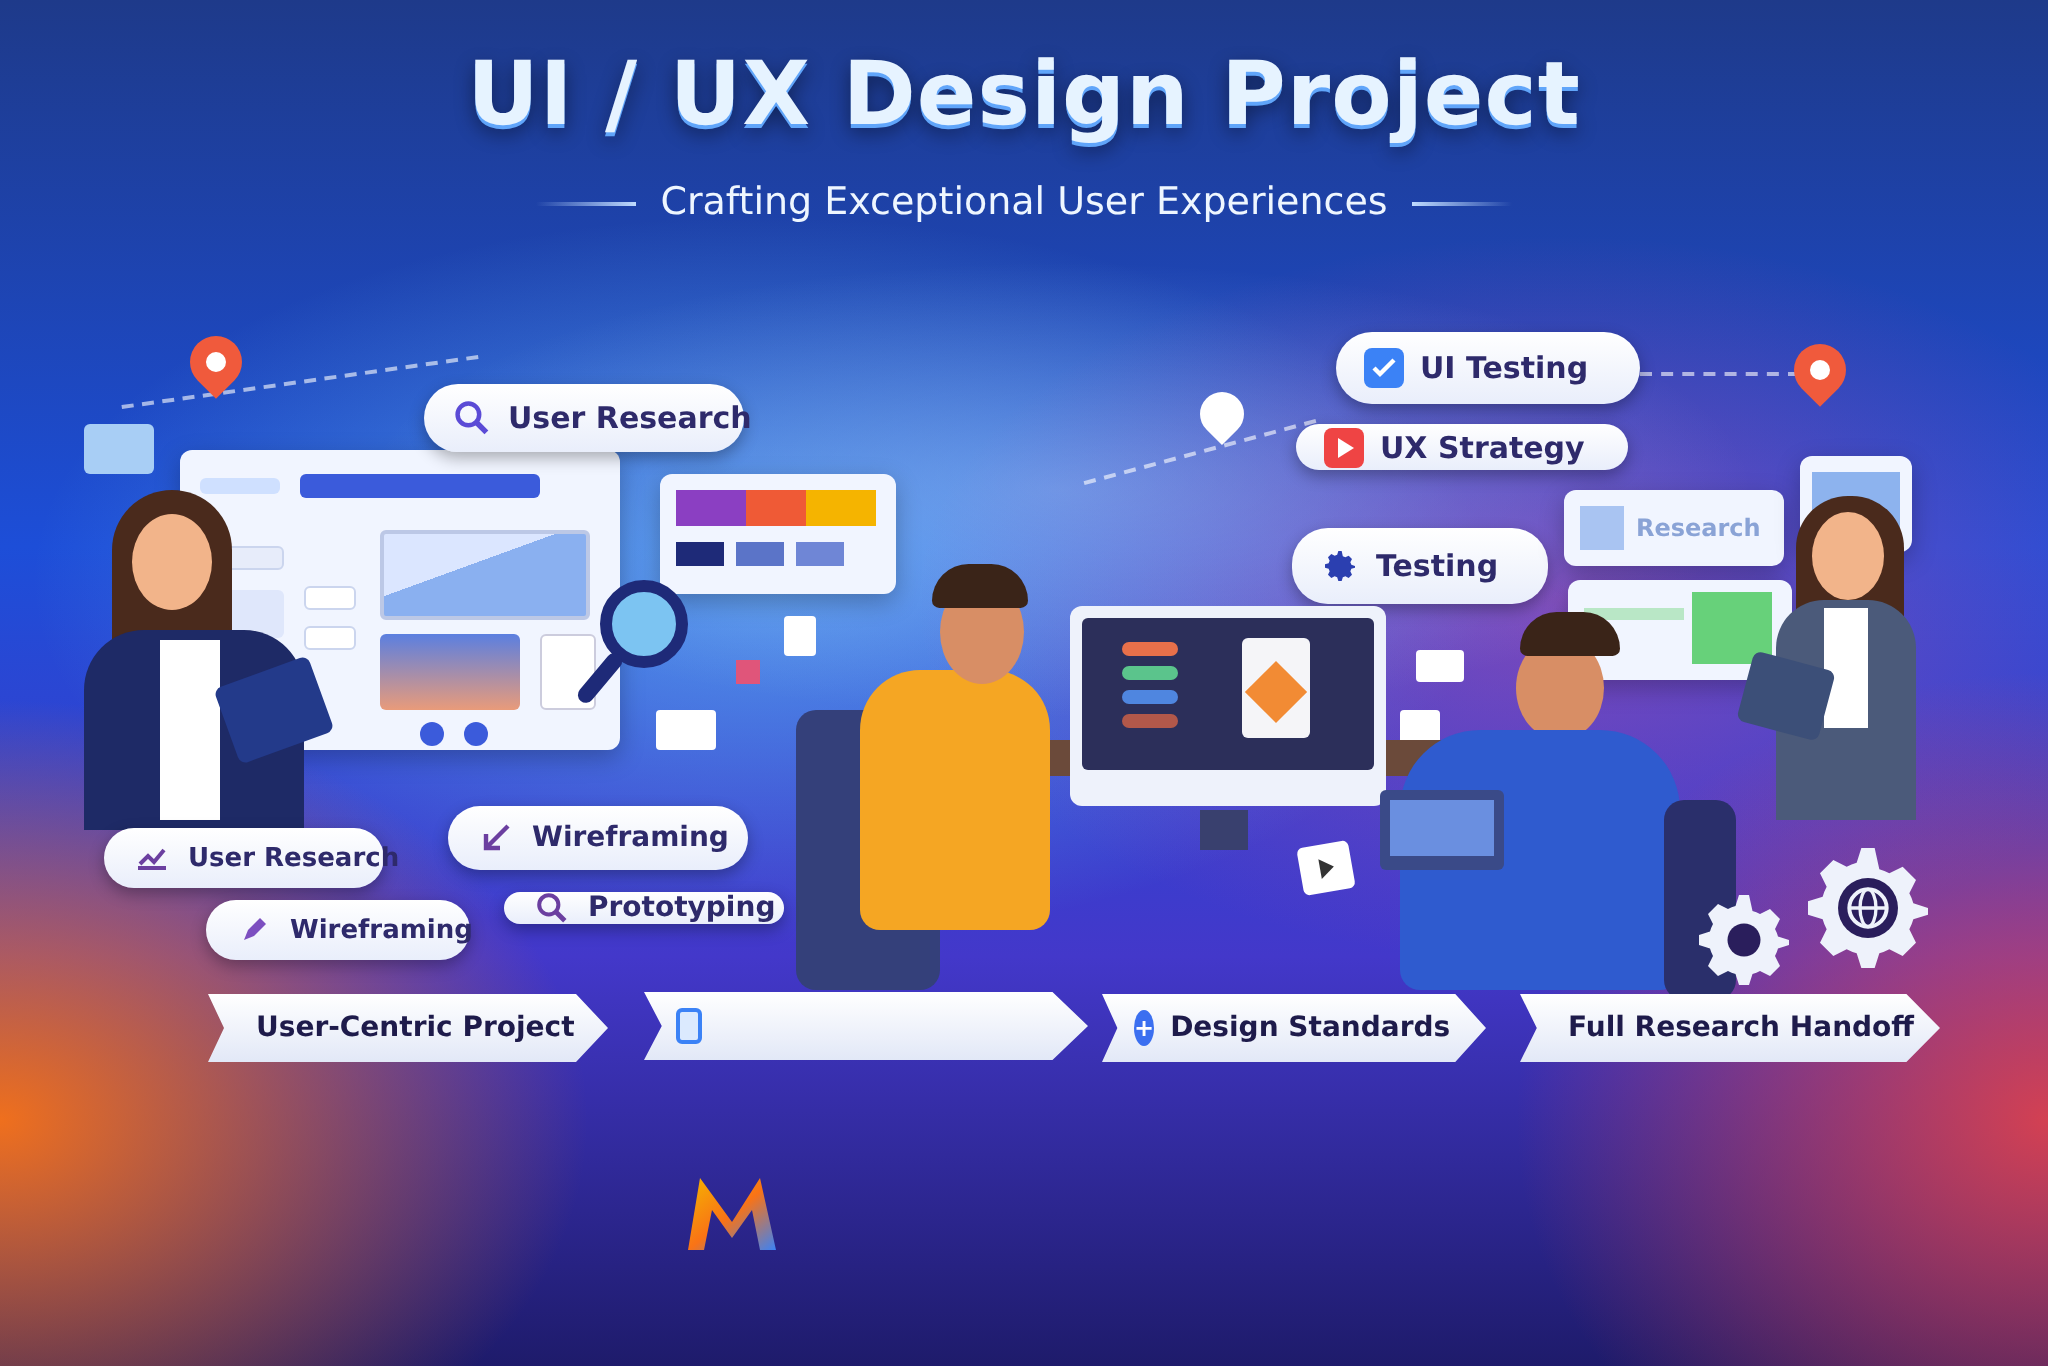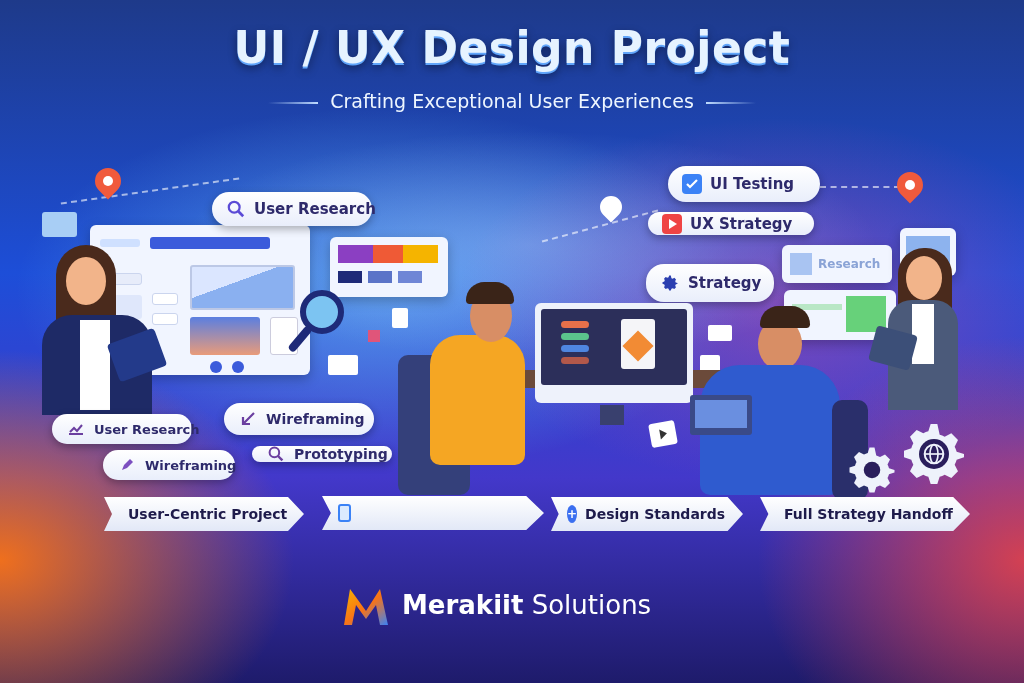"Strategy" span { text: Strategy -> Testing }
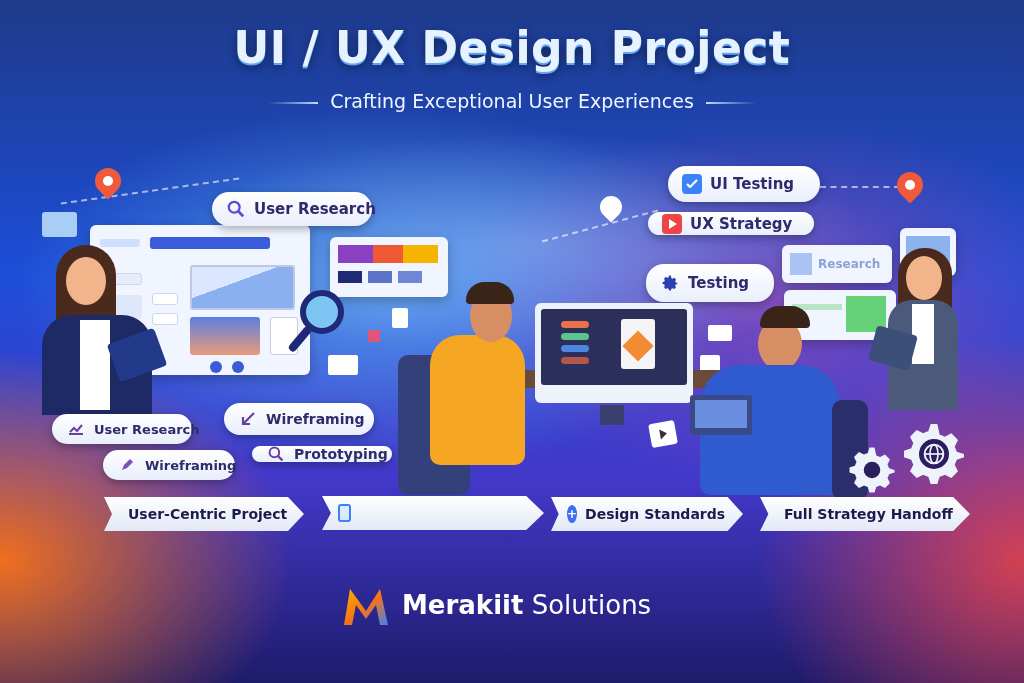"Full Strategy Handoff" span { text: Strategy -> Research }
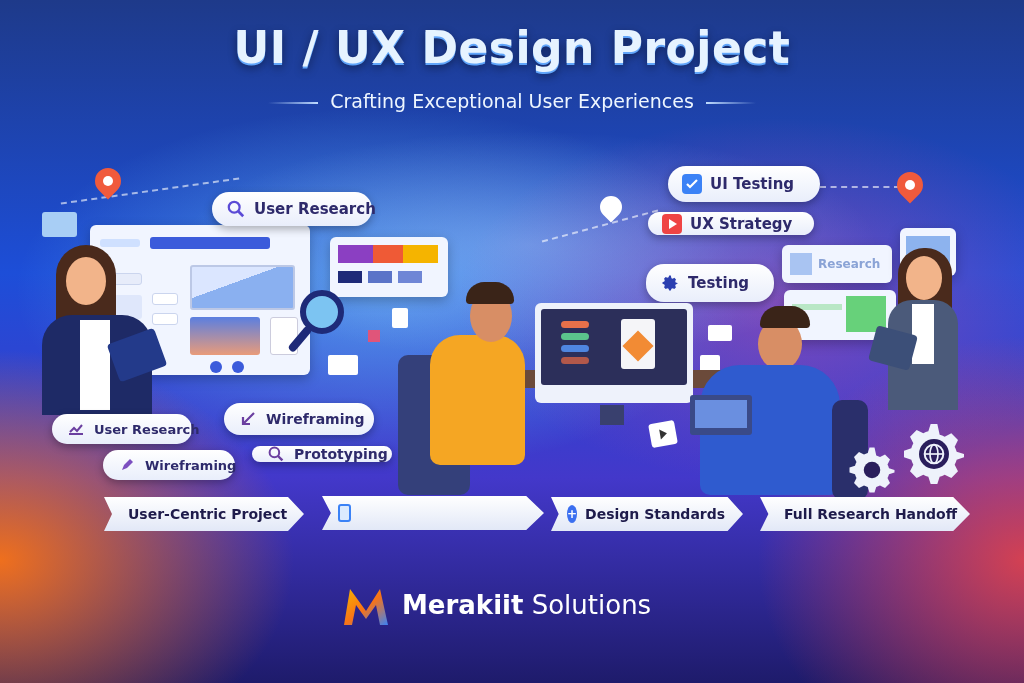"Merakiit Solutions" div.name { html: <div><b>Merakiit</b> <span>Solutions</span></div> -> none }
